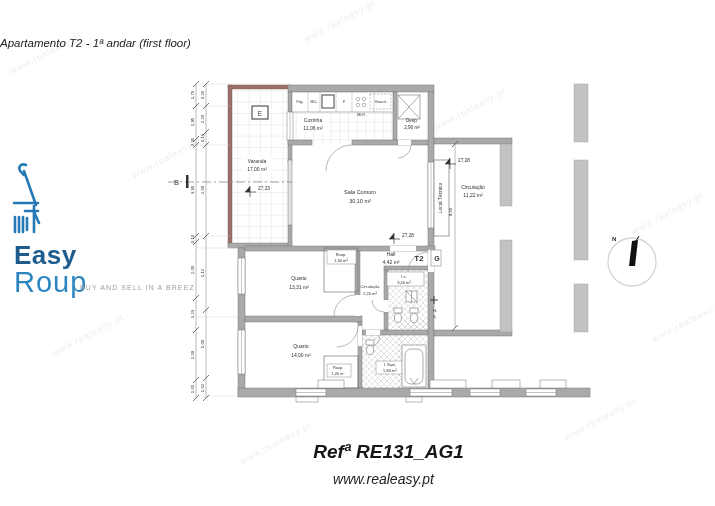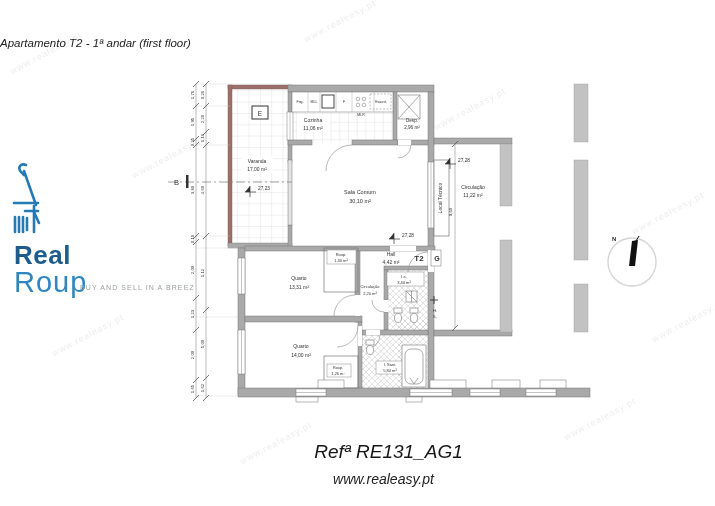"Real" div.brand1 { text: Real -> Easy }
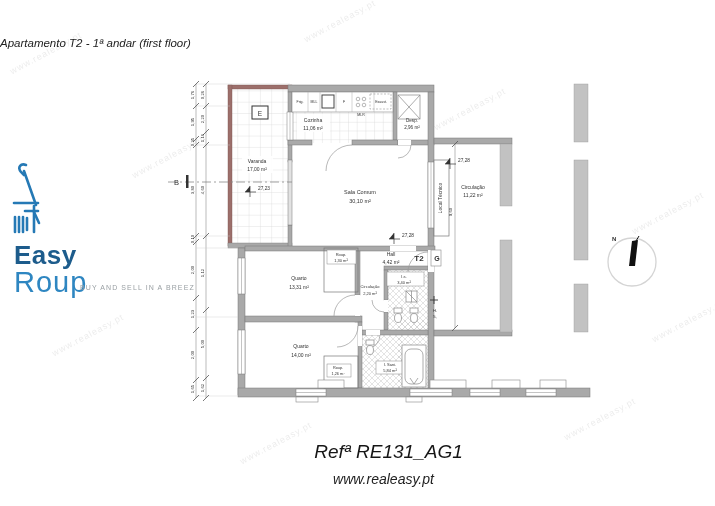"Refª RE131_AG1" .ref { font-weight: none -> bold }
